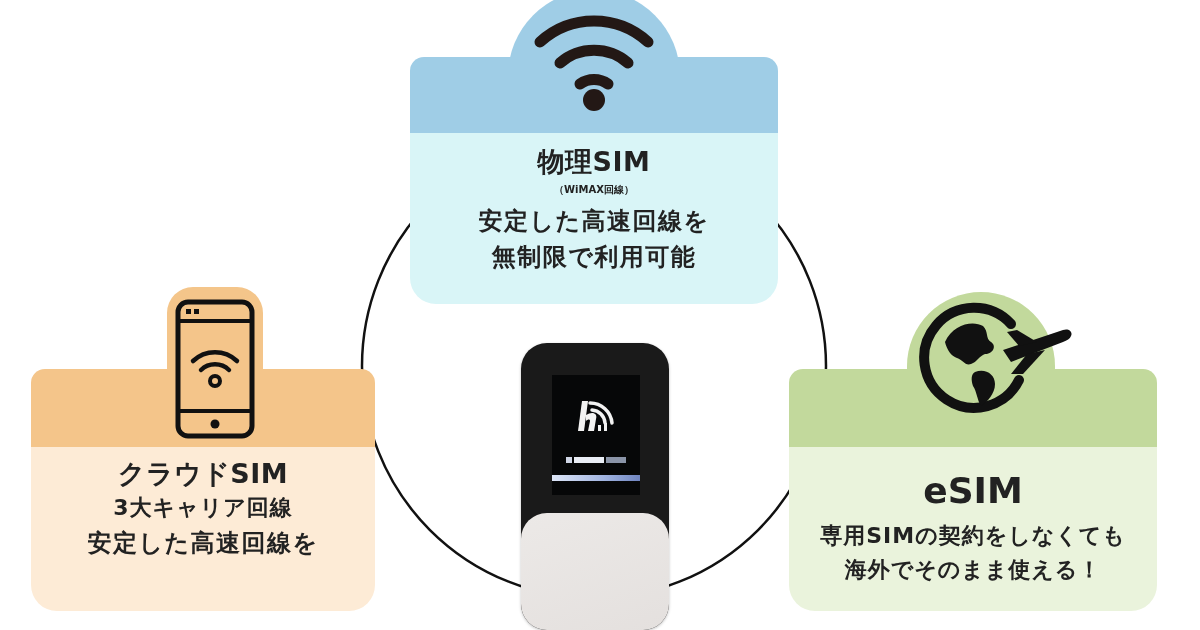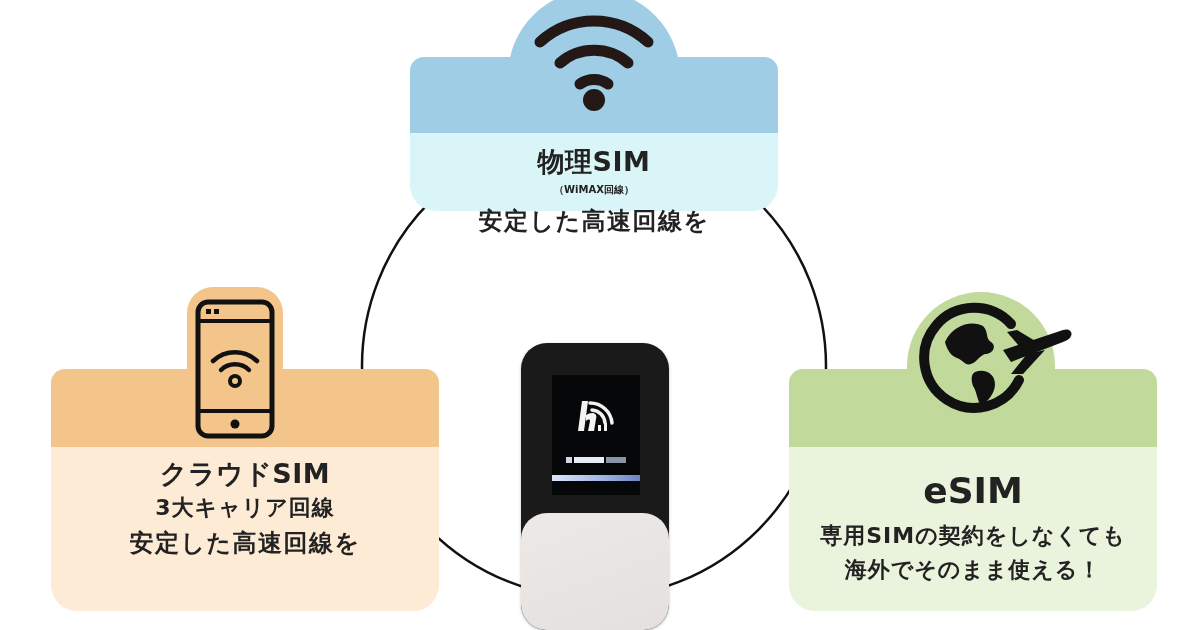"物理SIM" #card-physical { height: 211px -> 304px }
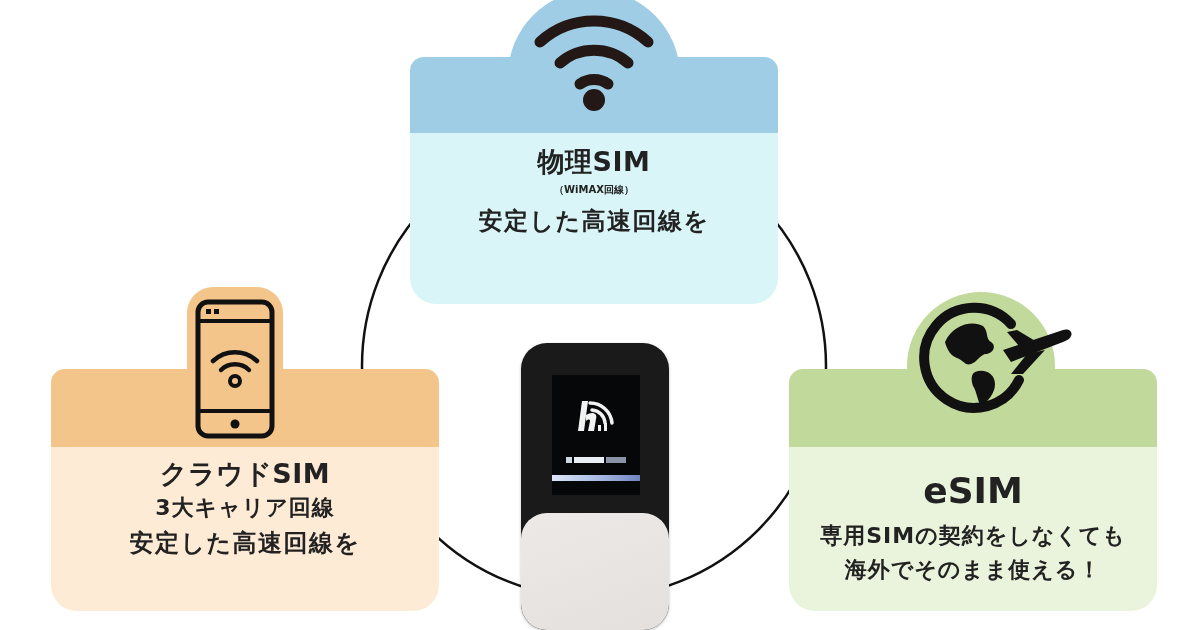"無制限で利用可能" div.t-big { html: none -> <div>無制限で利用可能</div> }
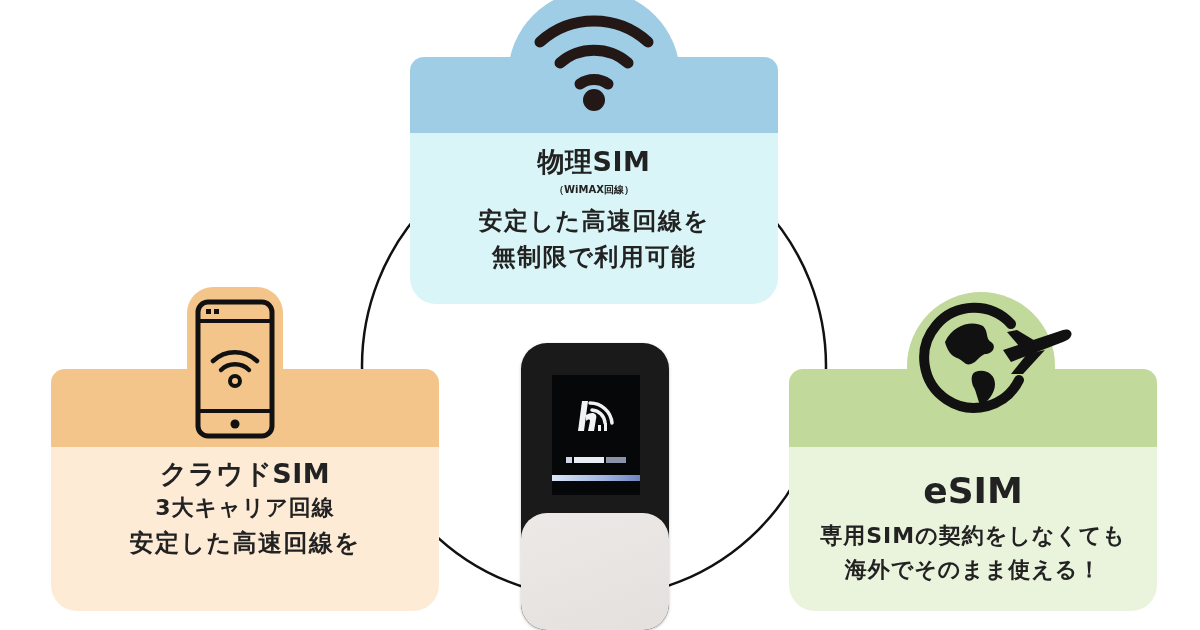"クラウドSIM" #card-cloud { left: 51px -> 31px; width: 388px -> 344px }
